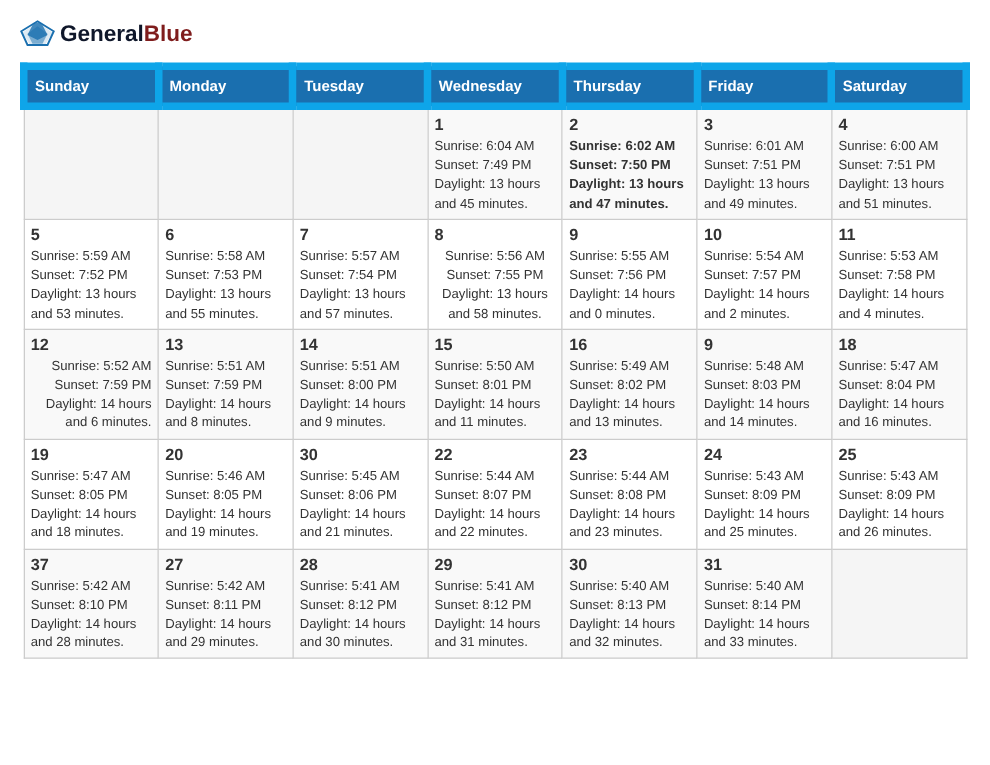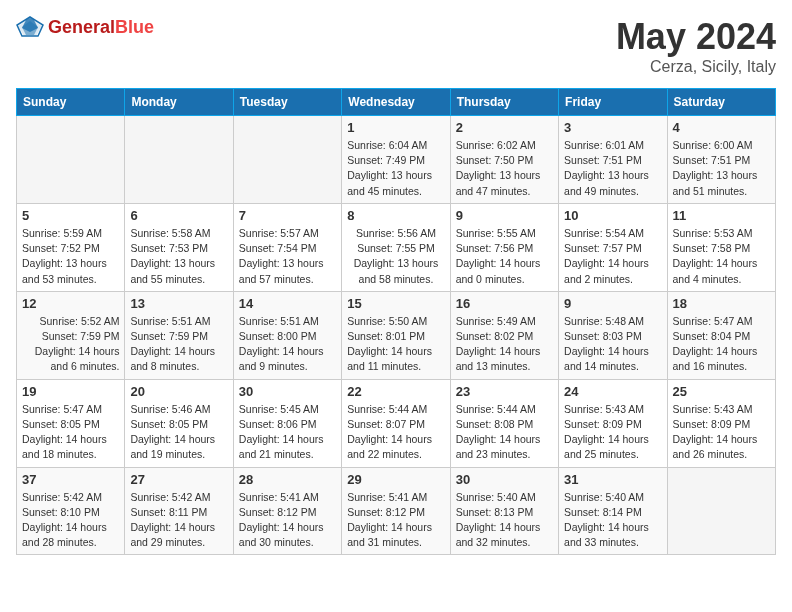"General" .logo-text-general { color: #b91c1c -> #0f172a }
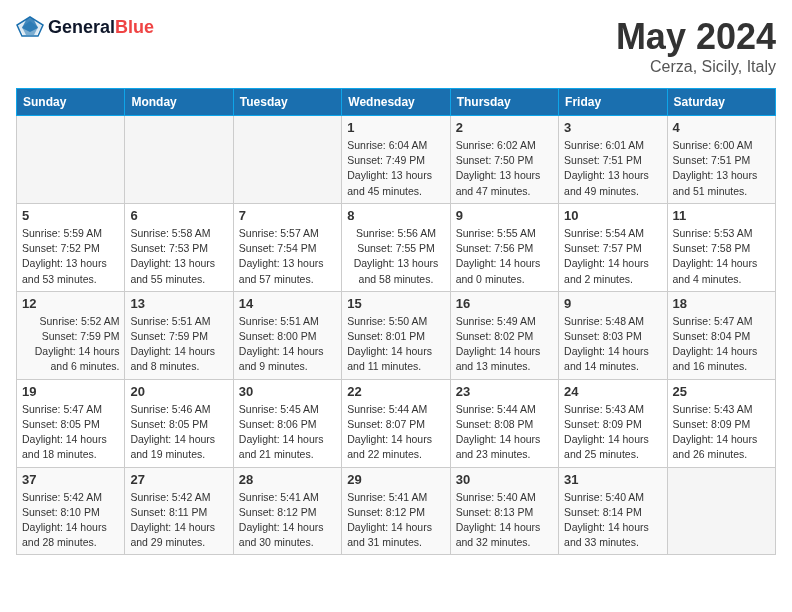"Blue" .logo-text-blue { color: #ef4444 -> #7f1d1d }
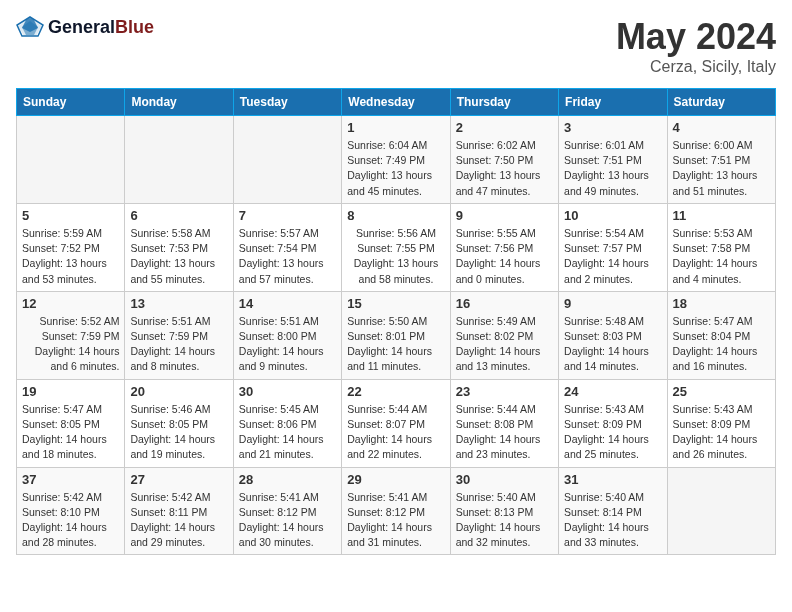"May 2024" div.title-block { html: <div> <div>May 2024</div> <div>Cerza, Sicily, Italy</div> </div> -> none }
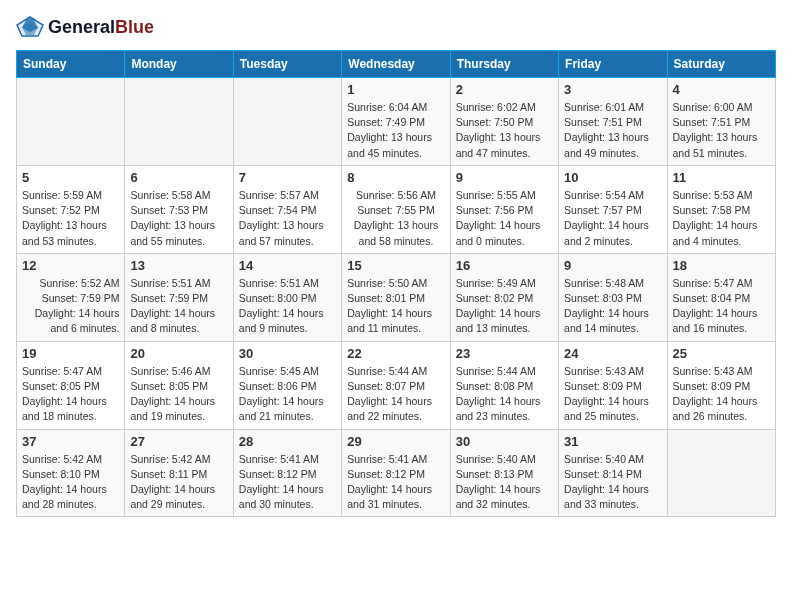"Sunday" .calendar th { border: 1px solid #0ea5e9 -> 6px solid #0ea5e9 }
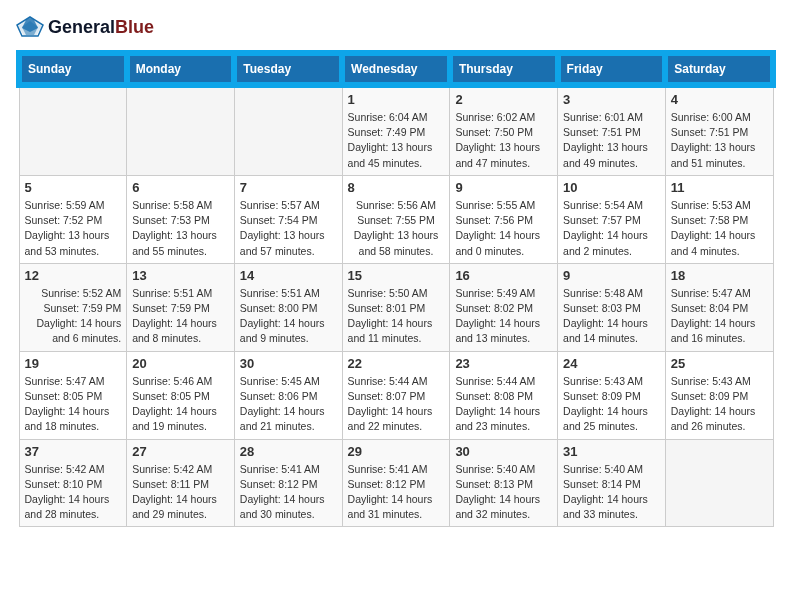"Sunrise: 6:02 AM" div.day-info { font-weight: none -> bold }
